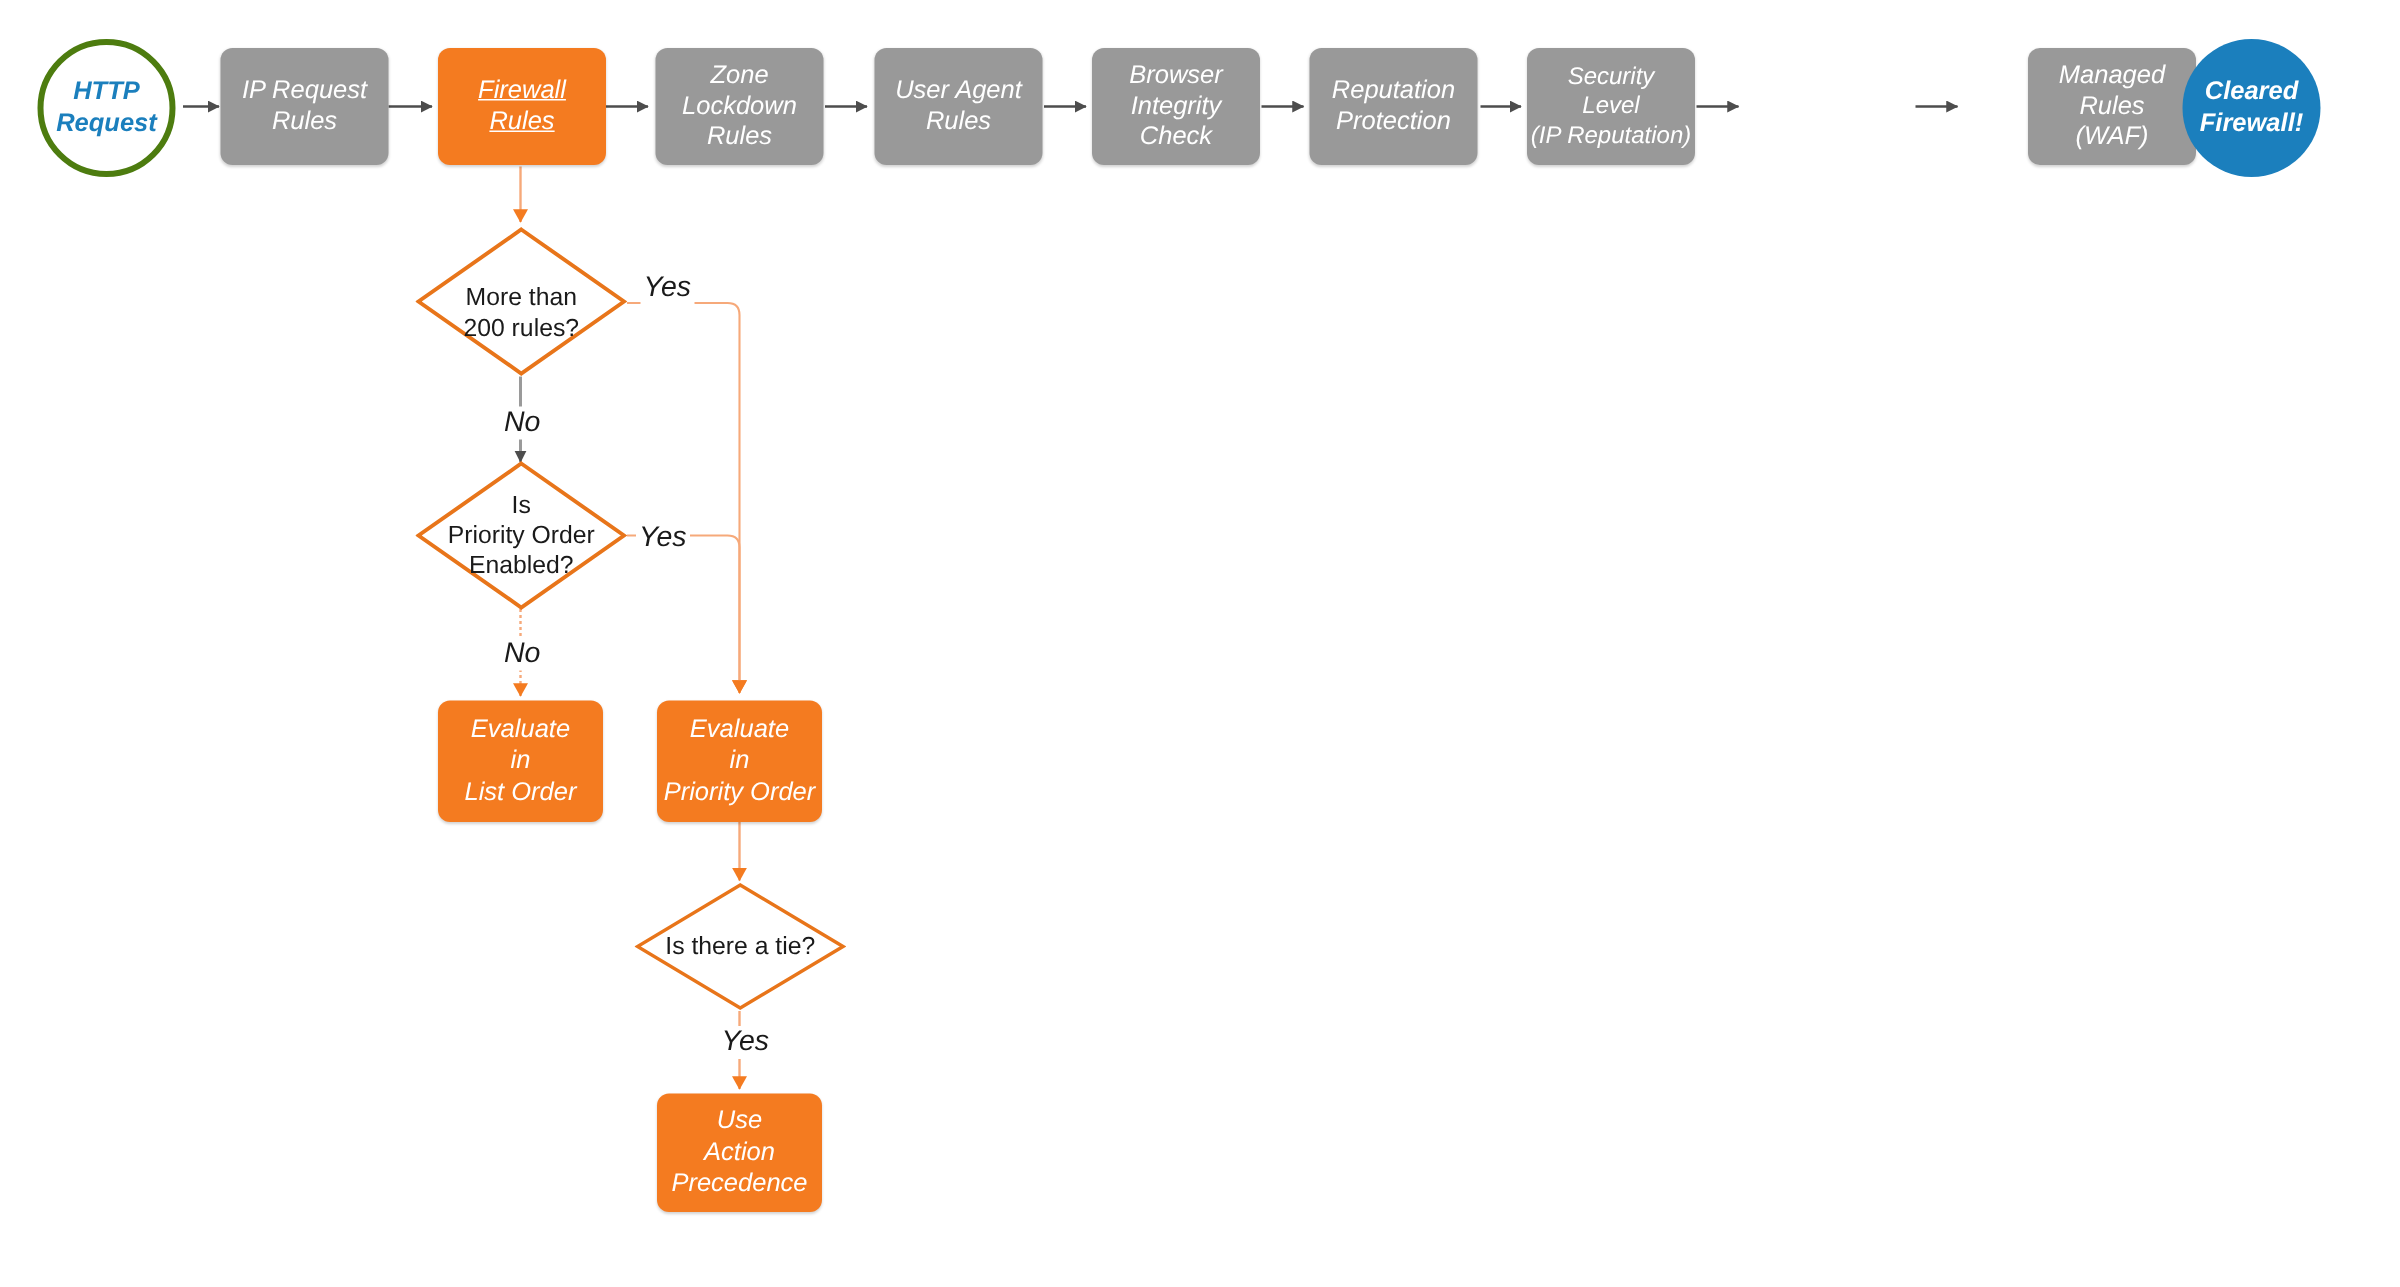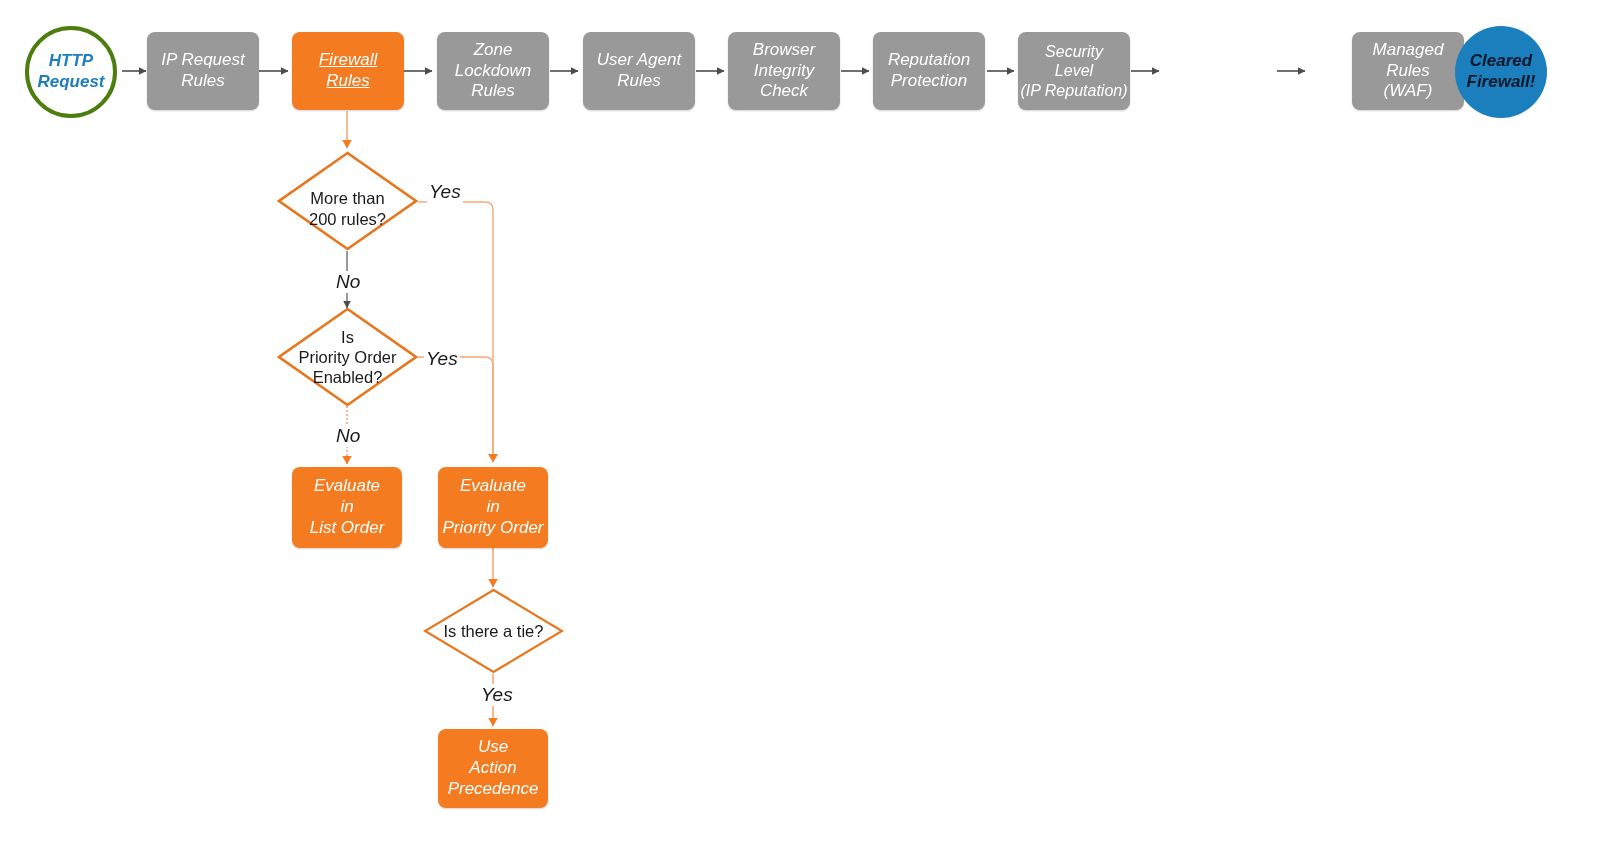"Cleared" .term.filled { color: #0f172a -> #ffffff }
